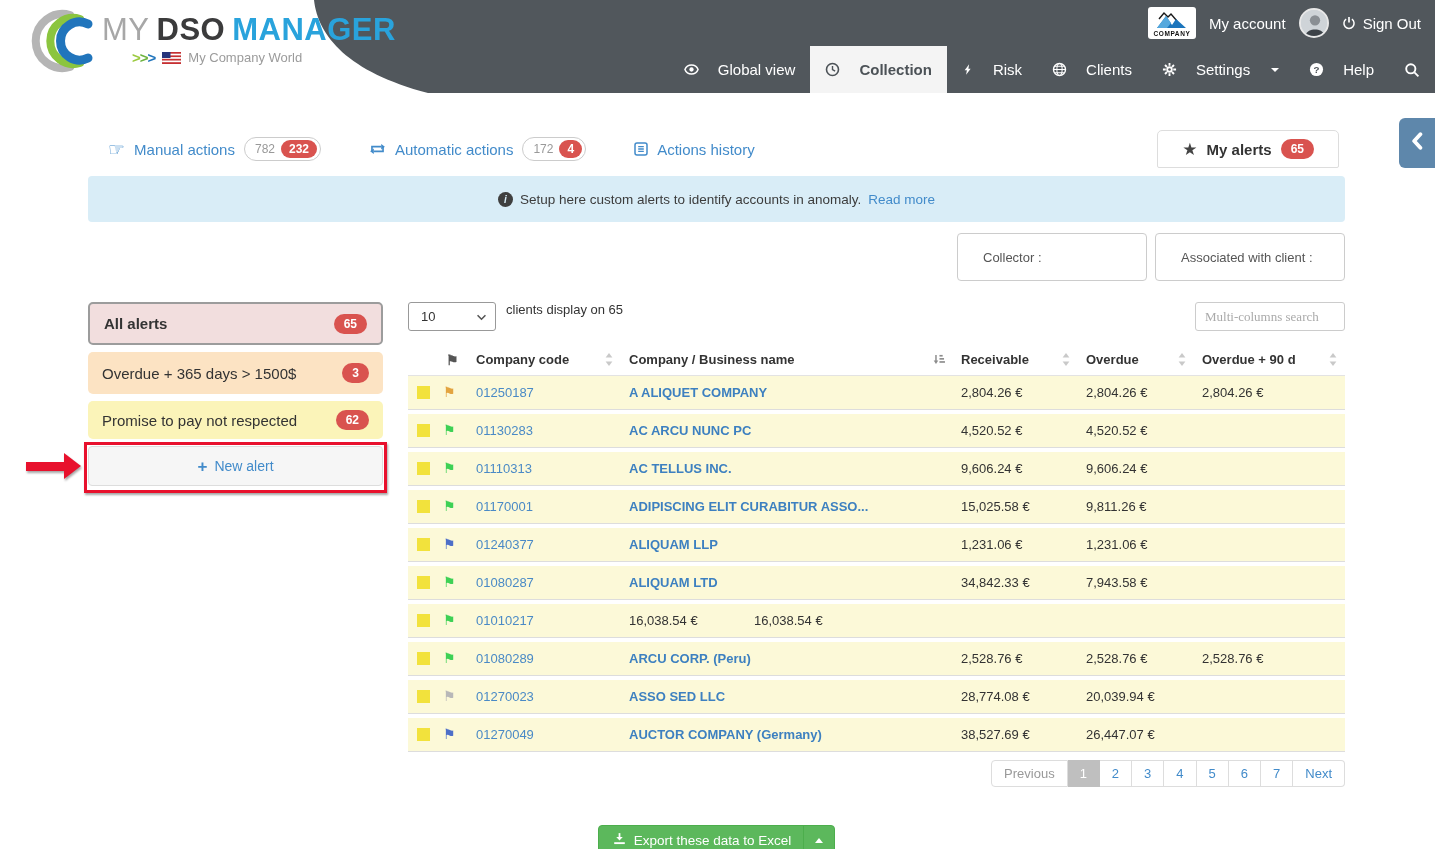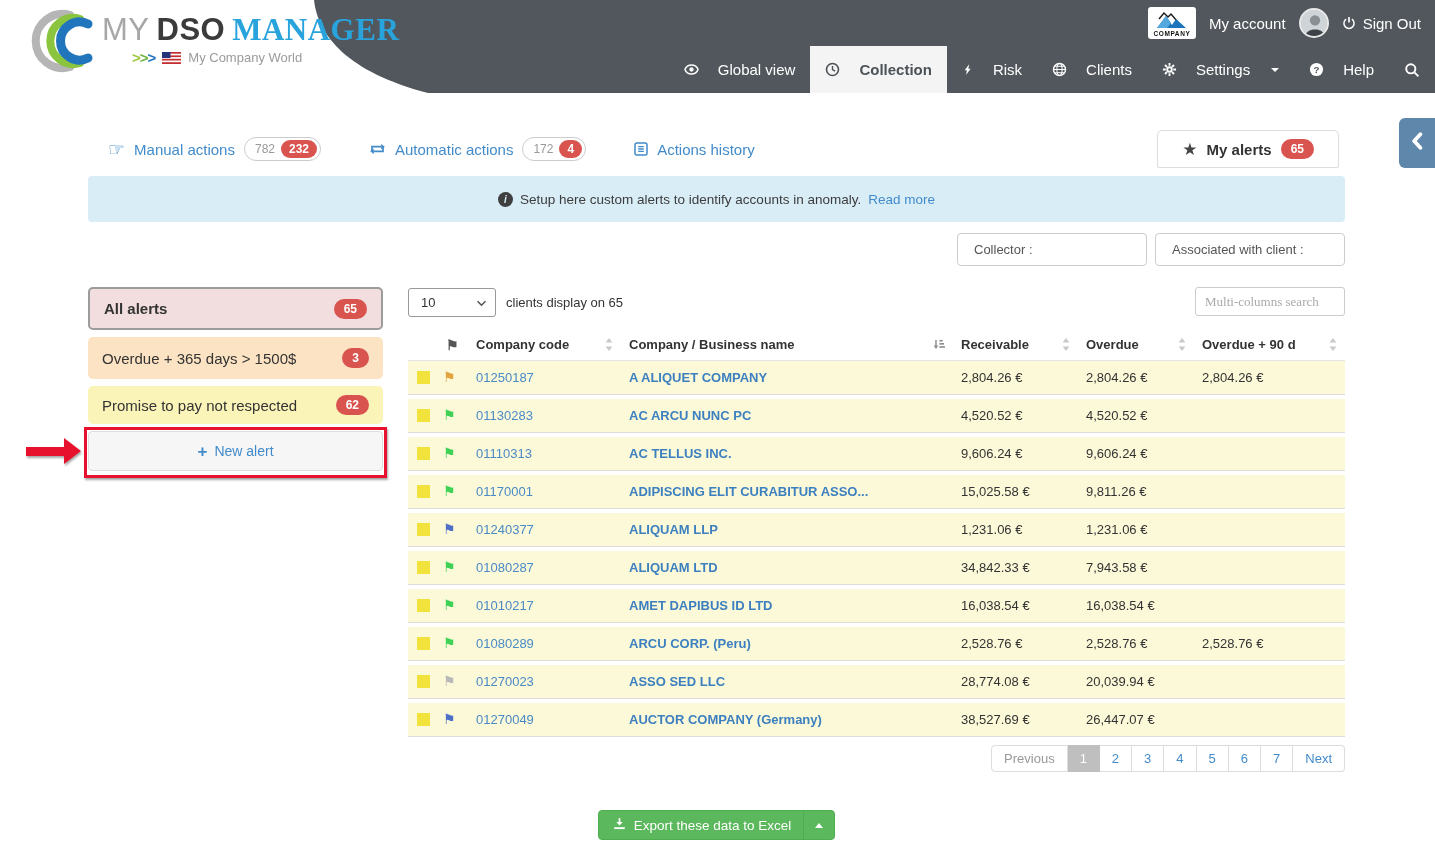"MANAGER" .b-mgr { font-family: Liberation Serif, serif -> none }
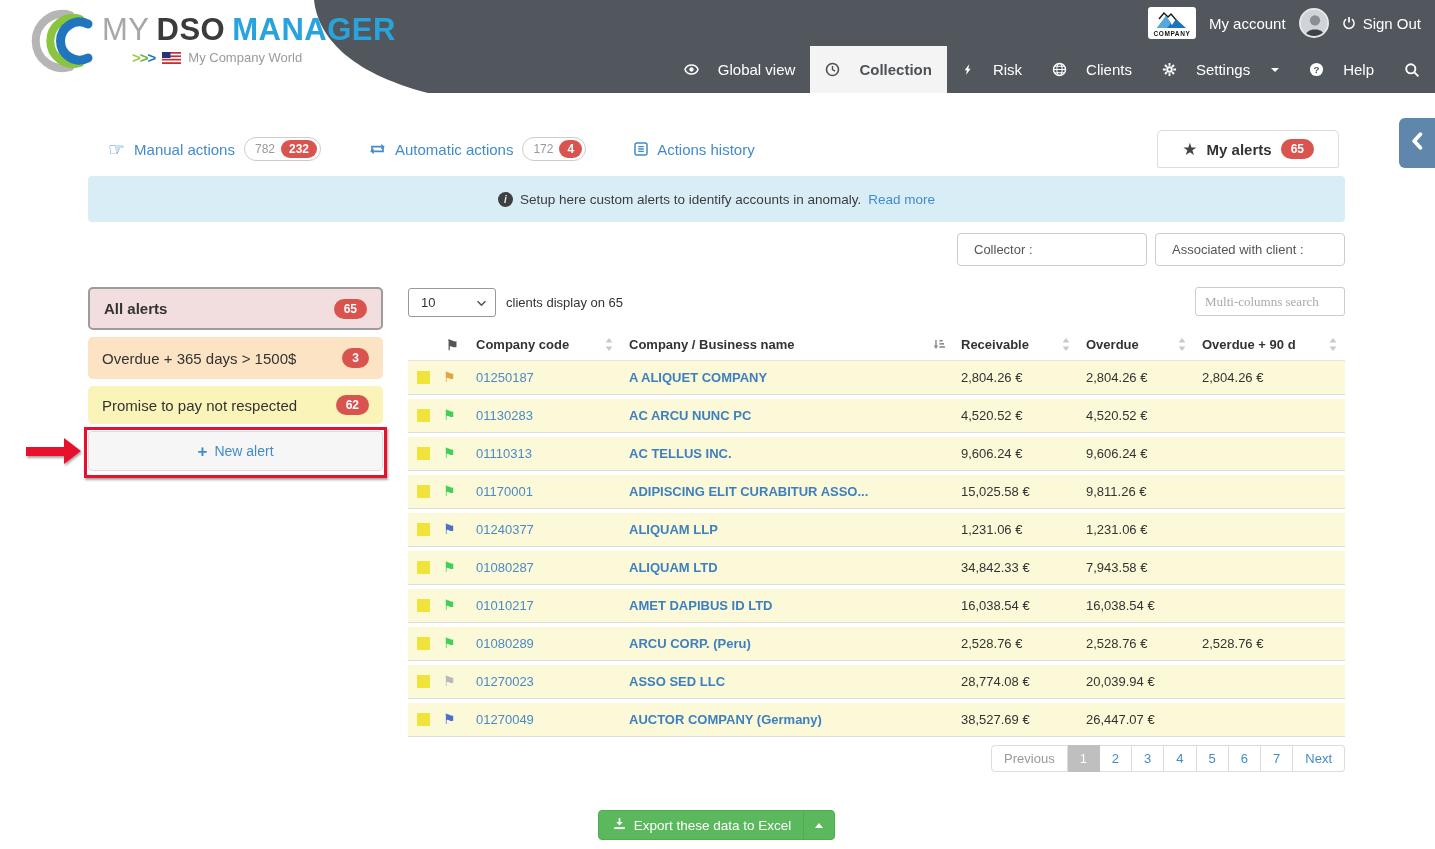"Collector :" .filter-box { height: 33px -> 48px; padding: 0 16px -> 0 25px }
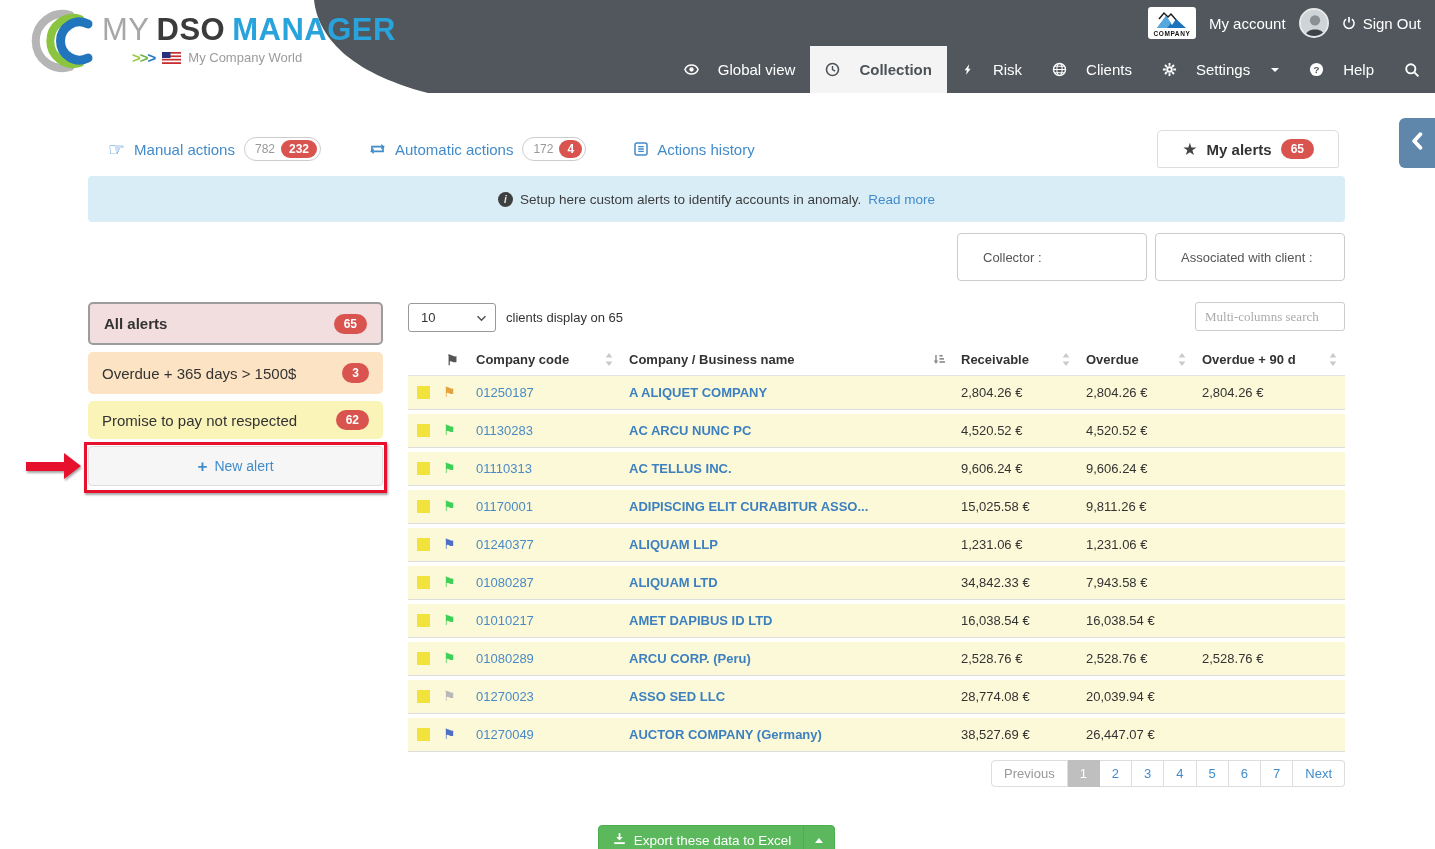"10" .controls { align-items: center -> none }
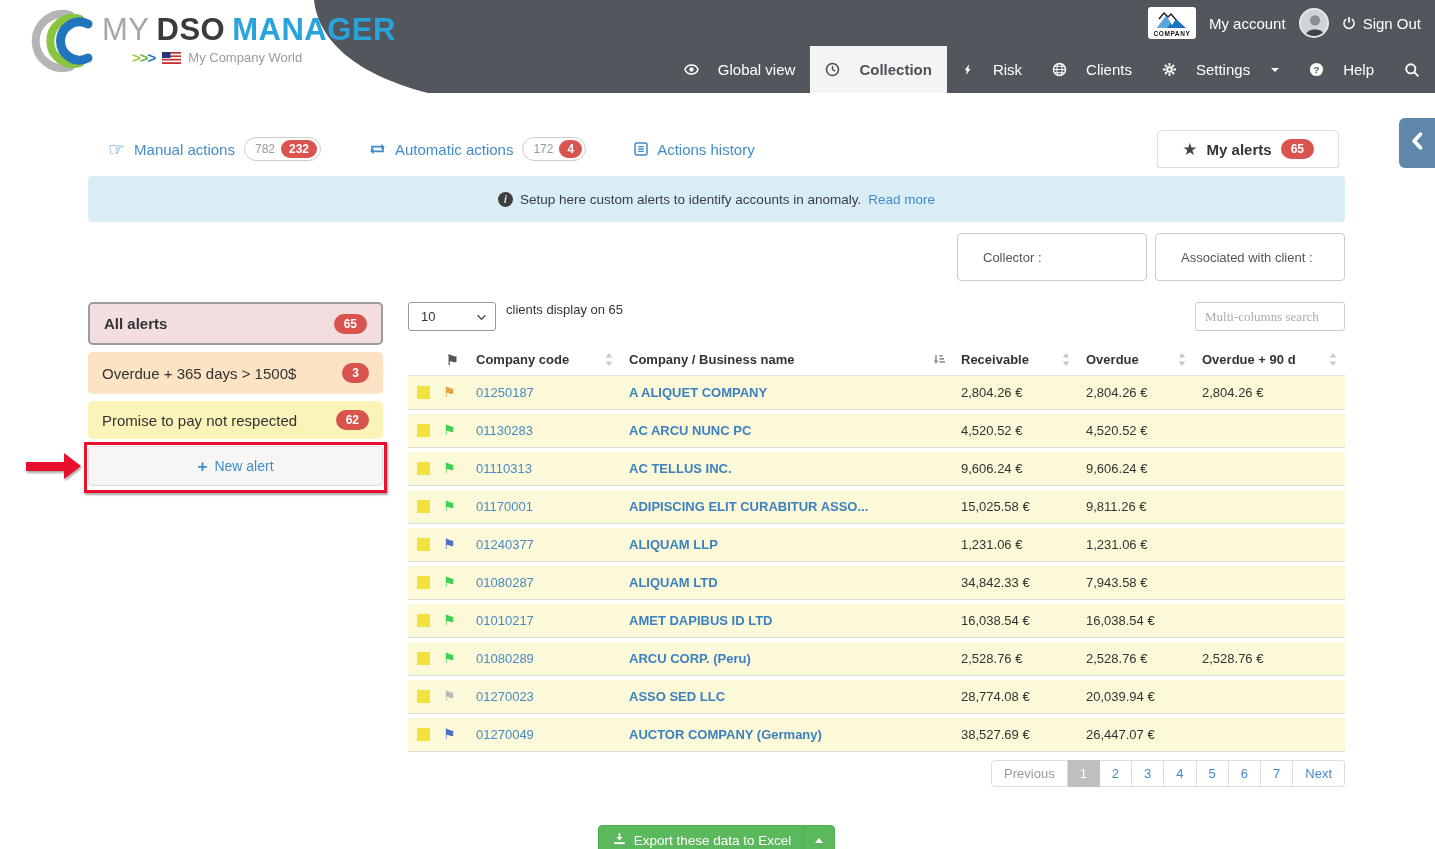"AMET DAPIBUS ID LTD" span.c-name { html: <span>AMET DAPIBUS ID LTD</span> -> none }
